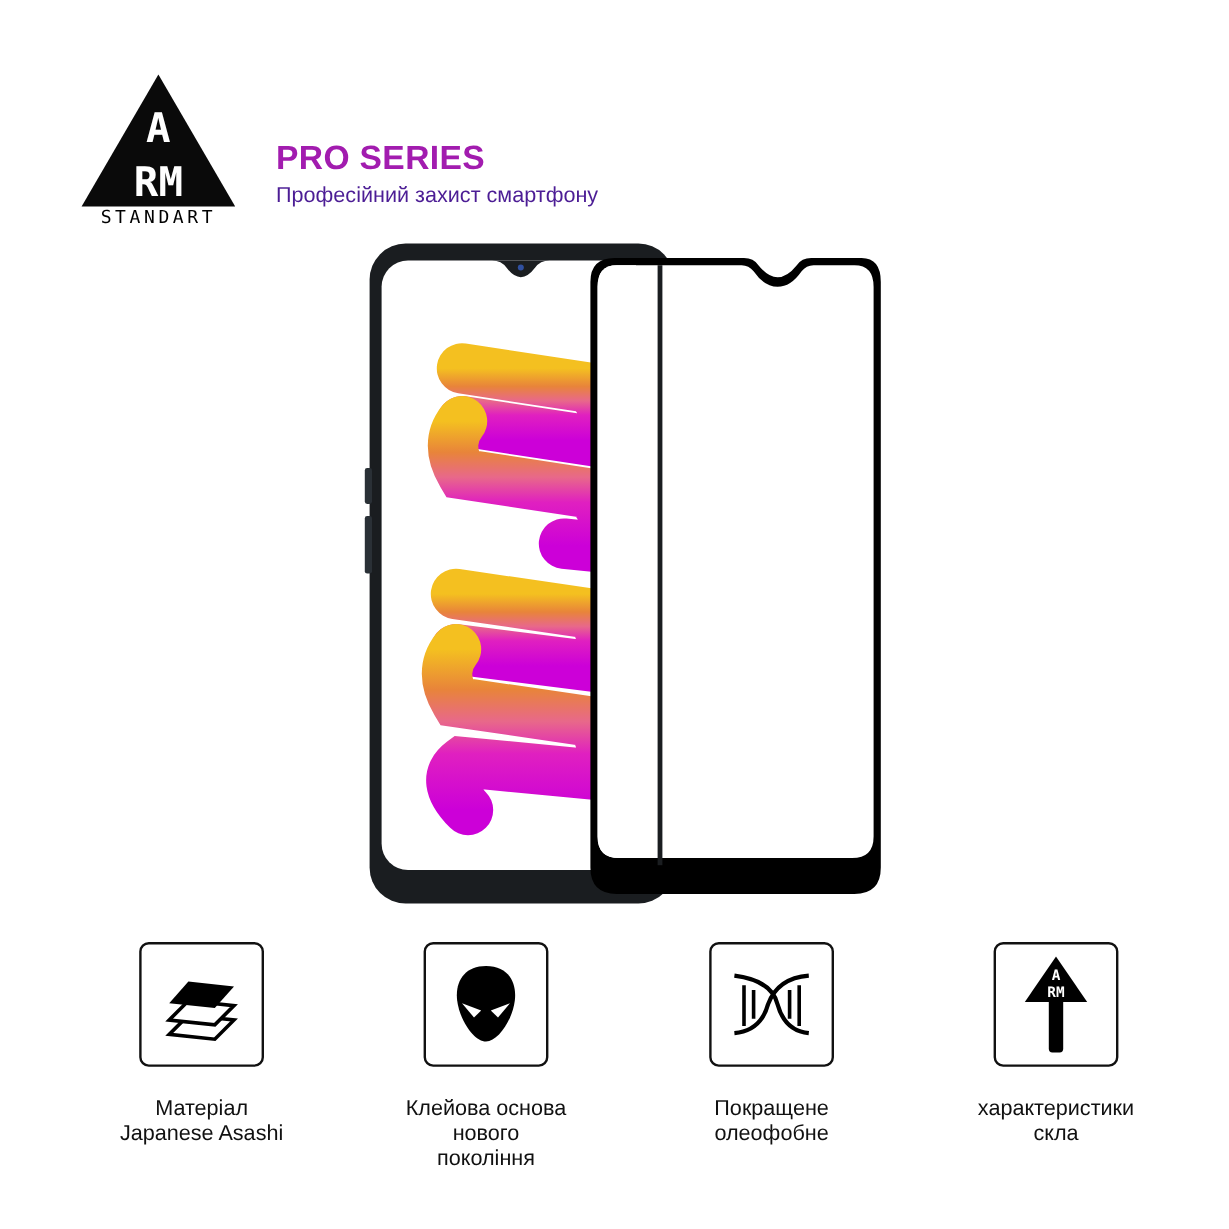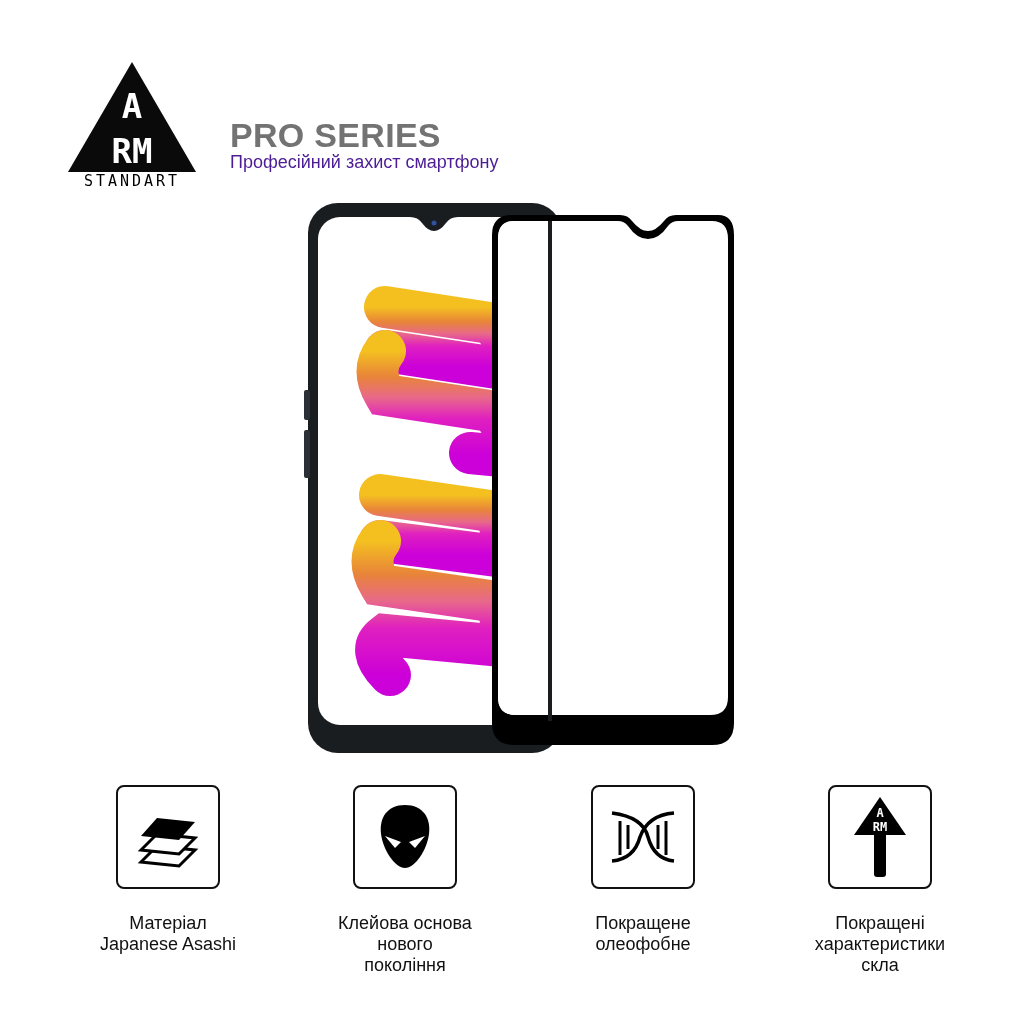"PRO SERIES" .title { color: #737373 -> #a21caf; font-size: 34px -> 28px }
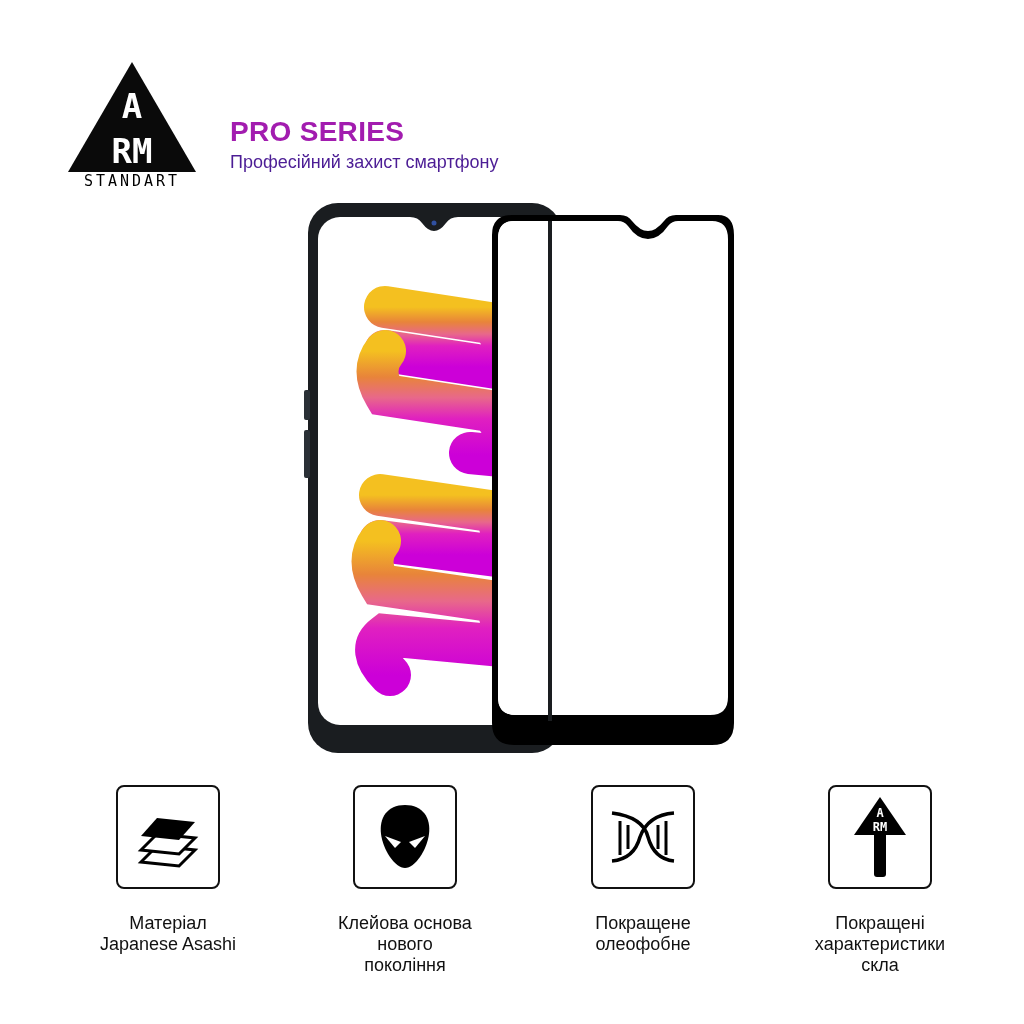"Покращені" div { html: <div>Покращені</div> -> none }
